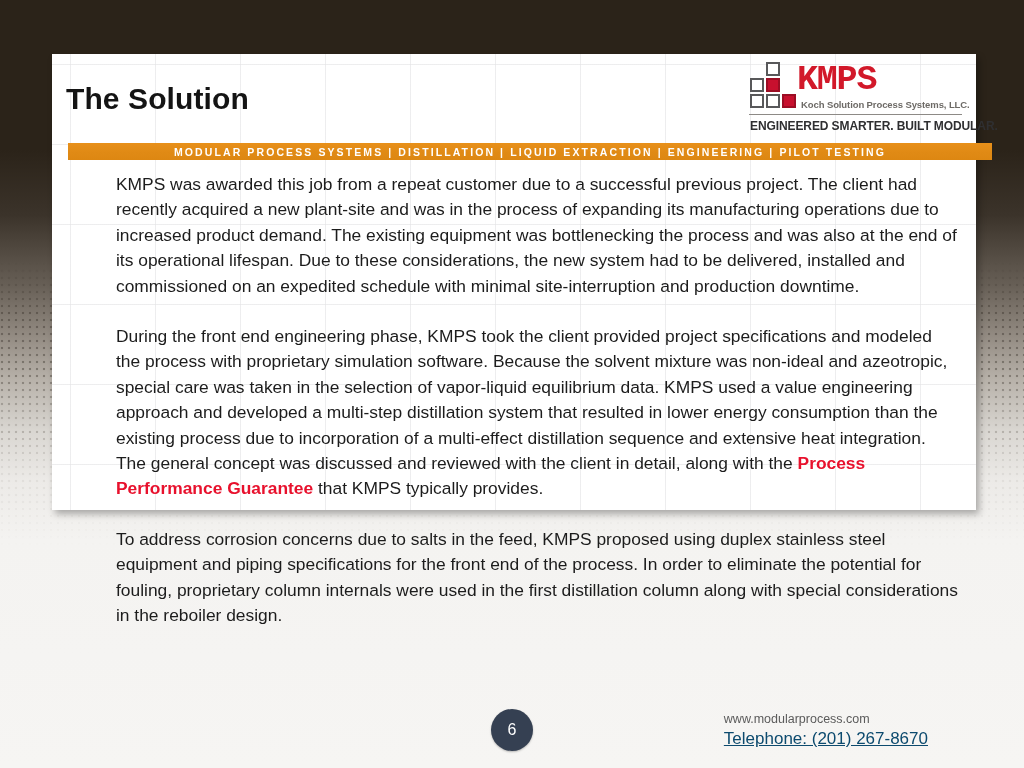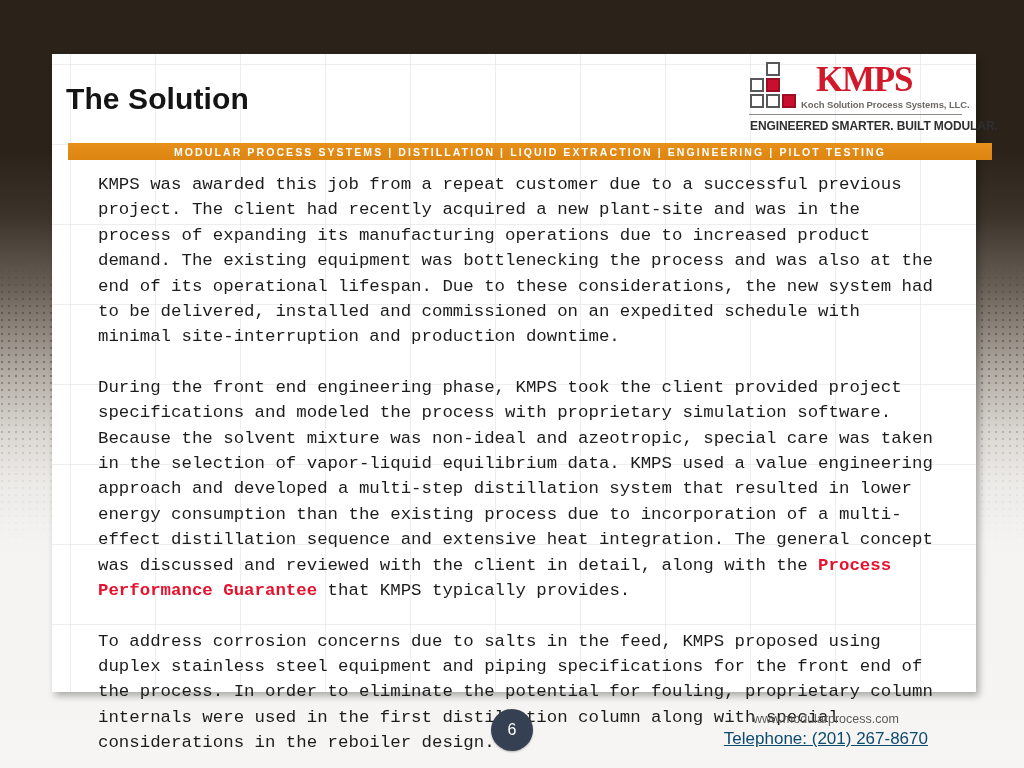"The Solution" #slide { height: 638px -> 456px }
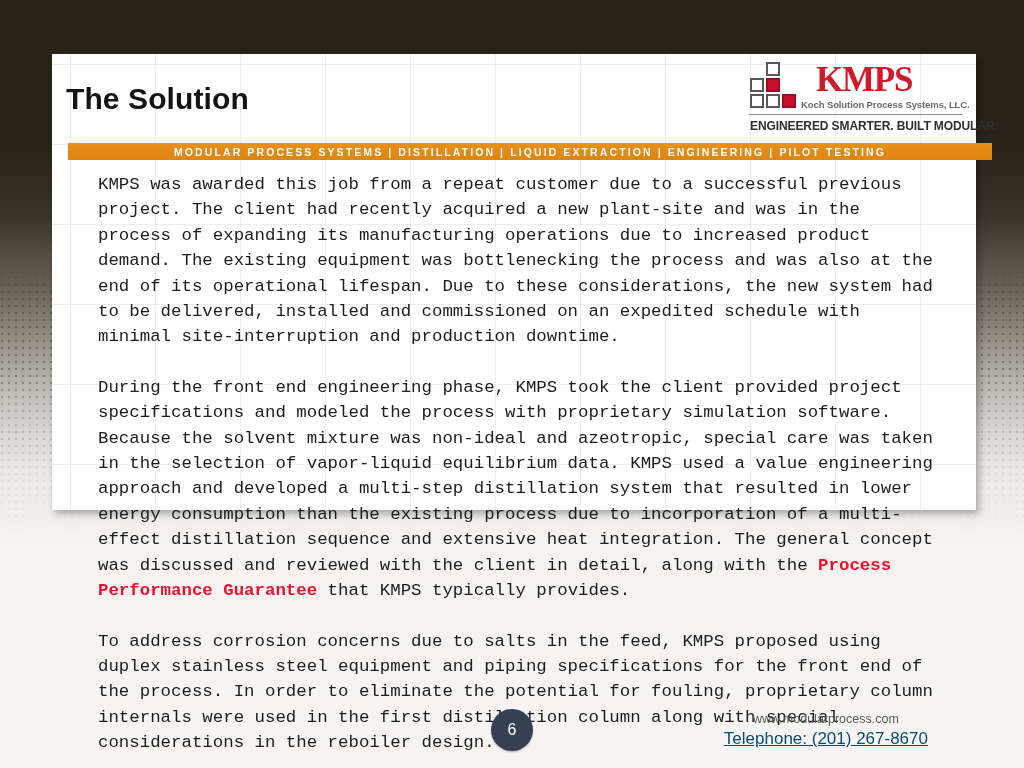"KMPS" #logo-word { font-family: Liberation Serif, serif -> Liberation Mono, monospace; margin-left: 19px -> none }
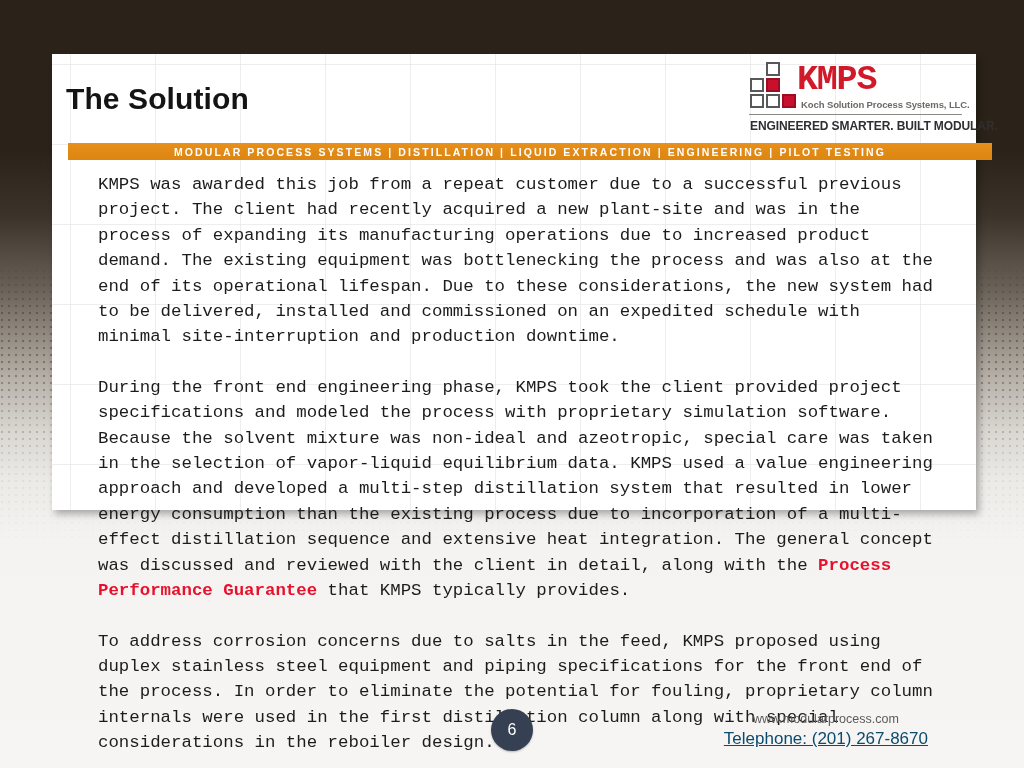"KMPS was awarded this job" #body-copy { font-family: Liberation Mono, monospace -> Liberation Sans, sans-serif; left: 46px -> 64px }
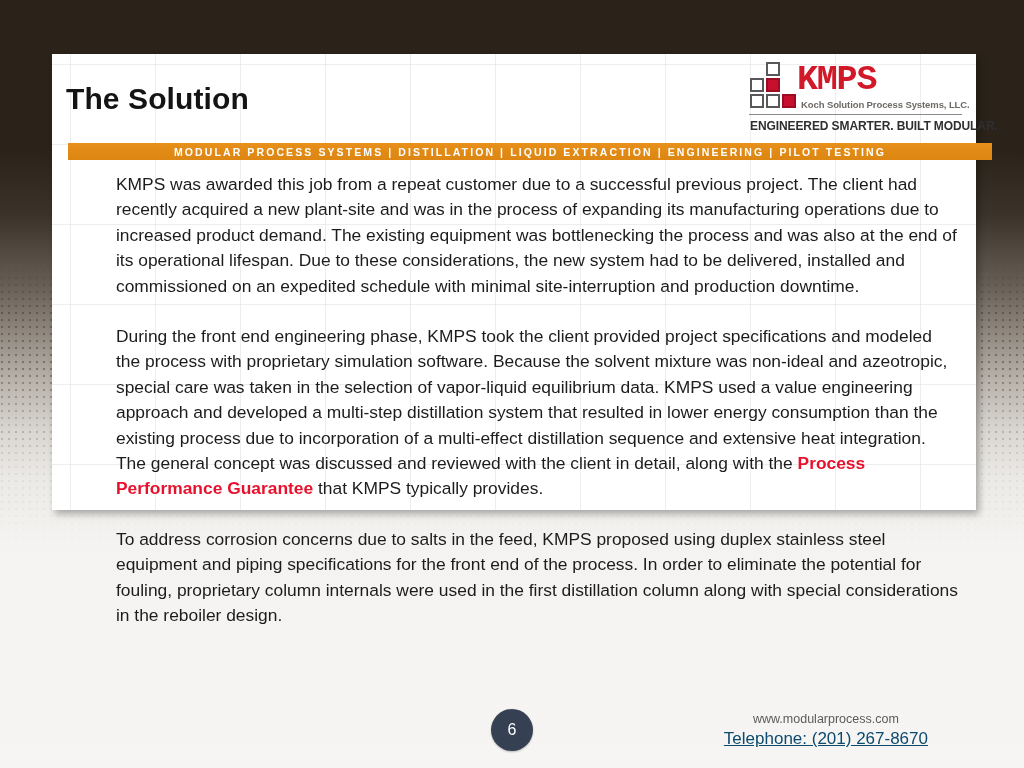"www.modularprocess.com" #footer-contact { text-align: center -> left }
